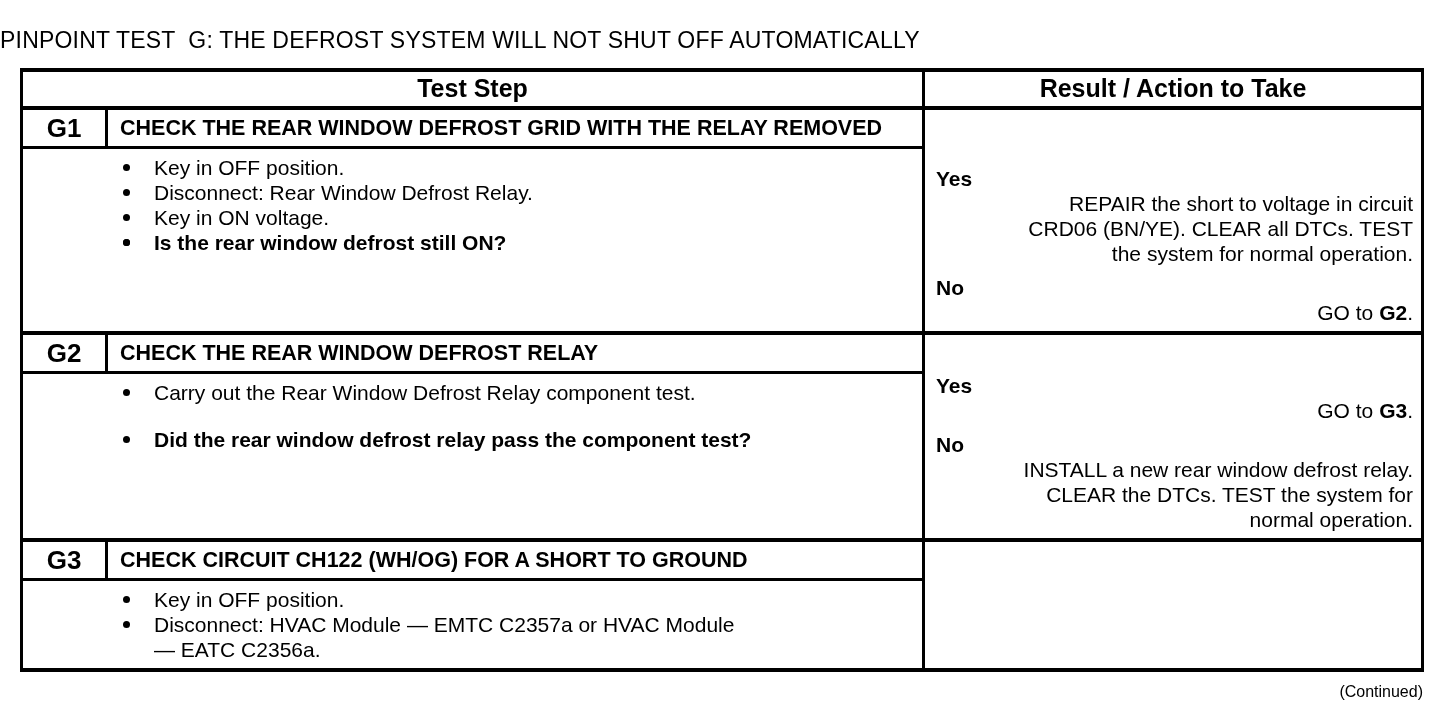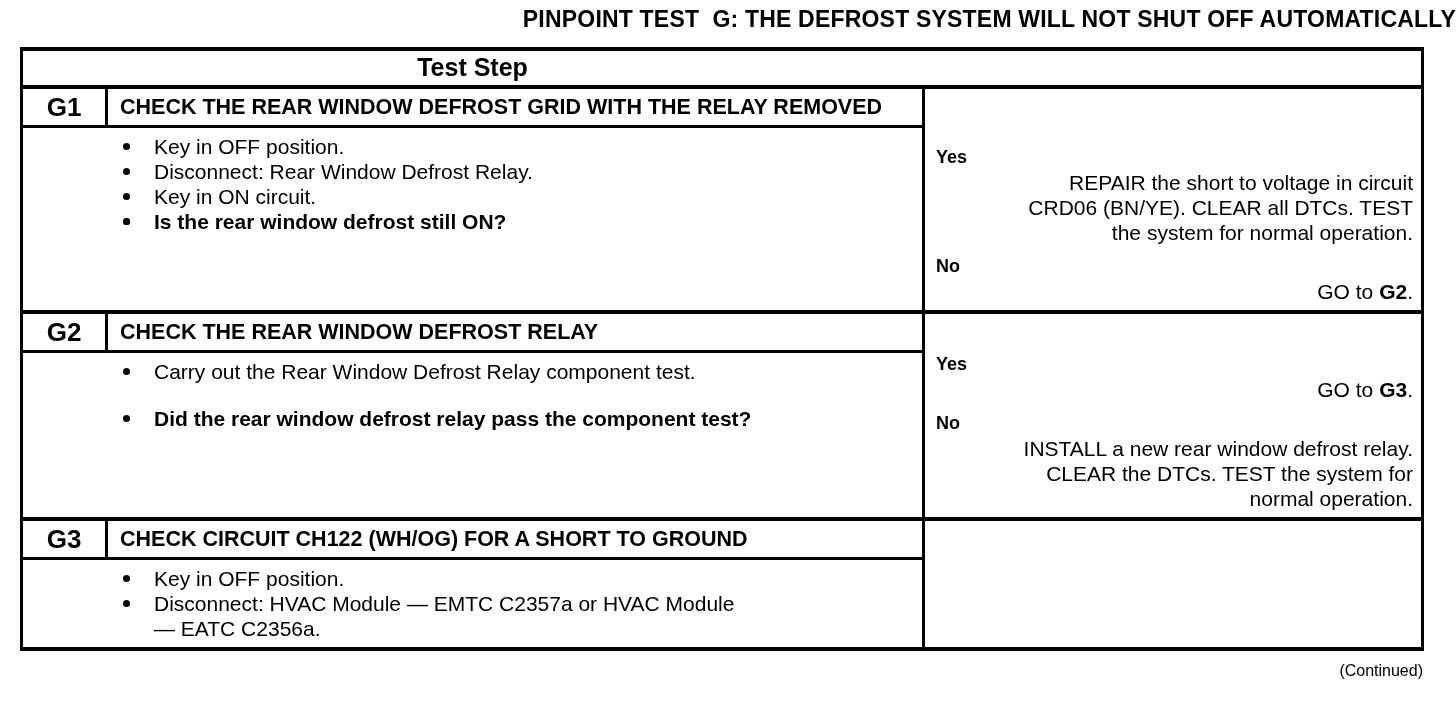"PINPOINT TEST G: THE DEFROST" .title { font-weight: bold -> normal; padding-top: 4px -> 25px; text-align: right -> left }
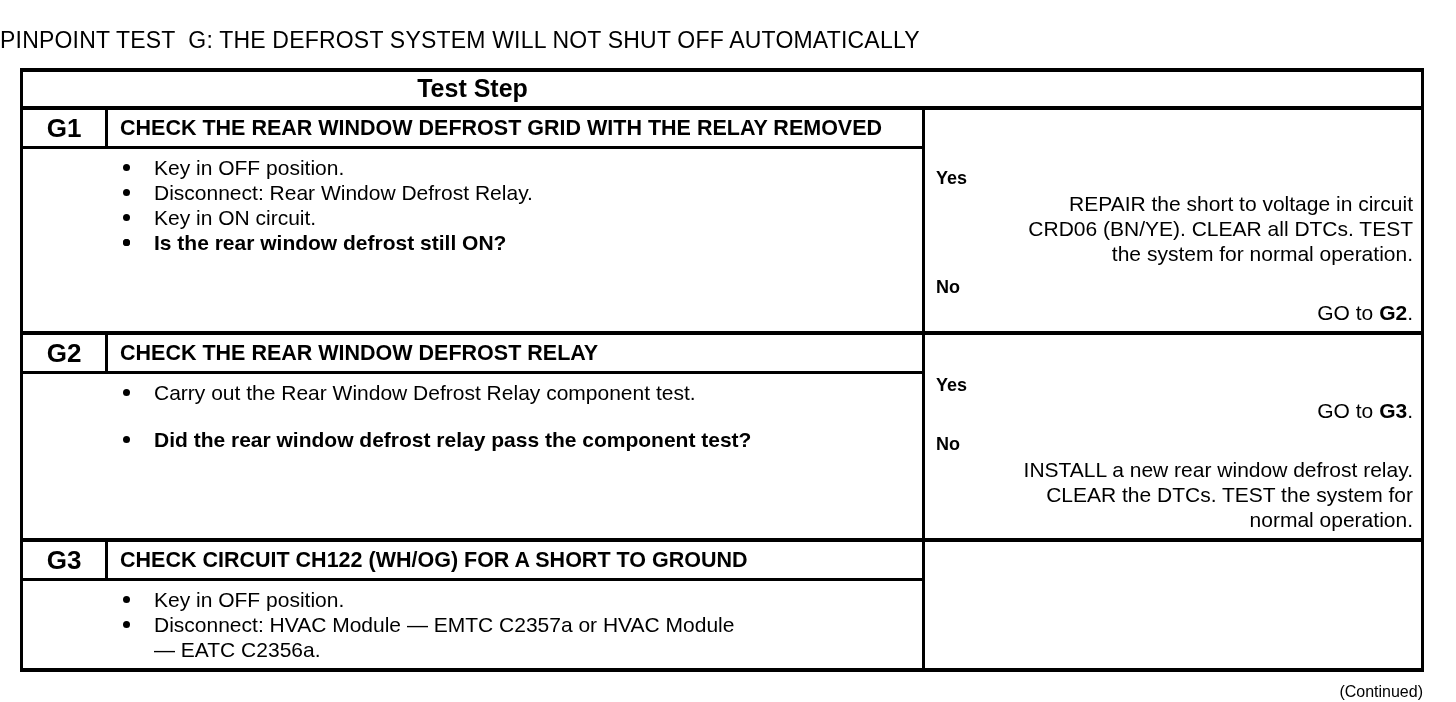"Result / Action to Take" div.th { html: none -> <div>Result / Action to Take</div> }
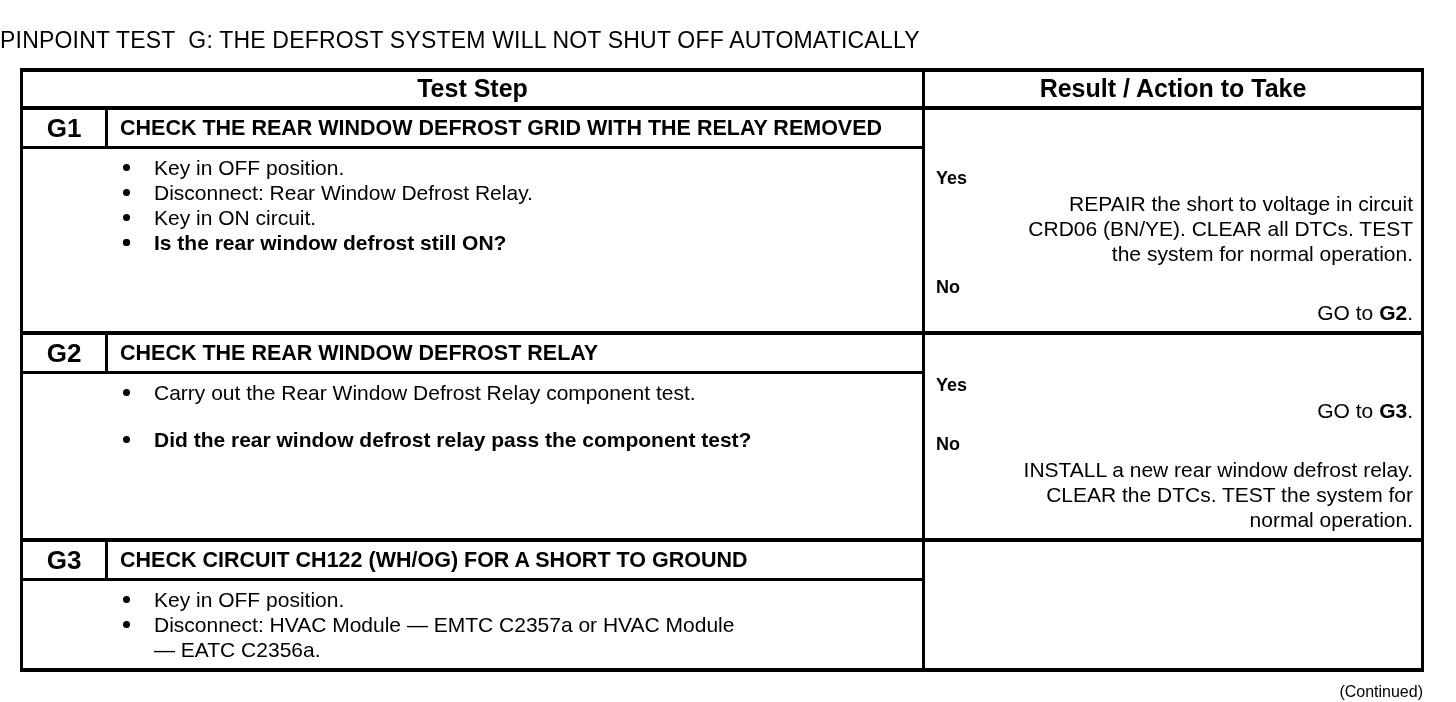"Yes" .res-label { font-size: 18px -> 21px }
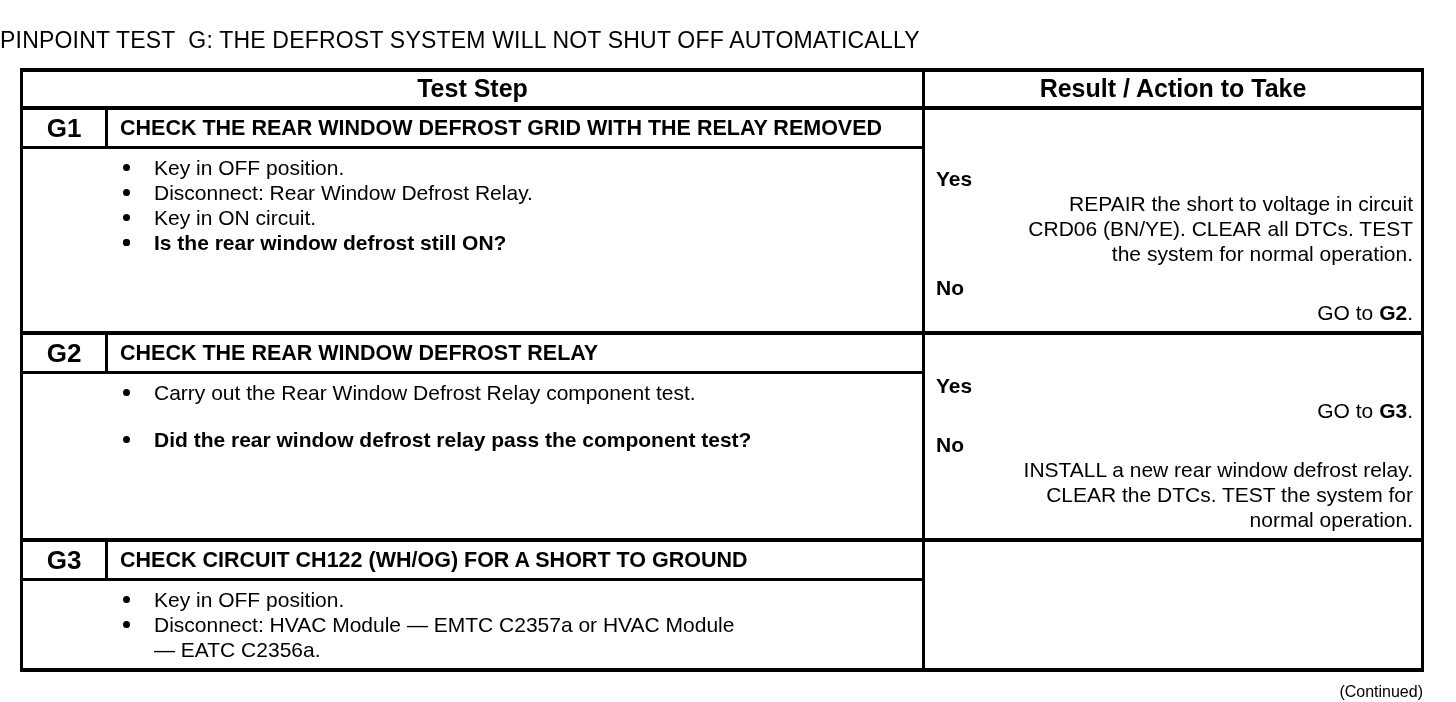"Key in ON circuit." span.btxt { text: circuit -> voltage }
